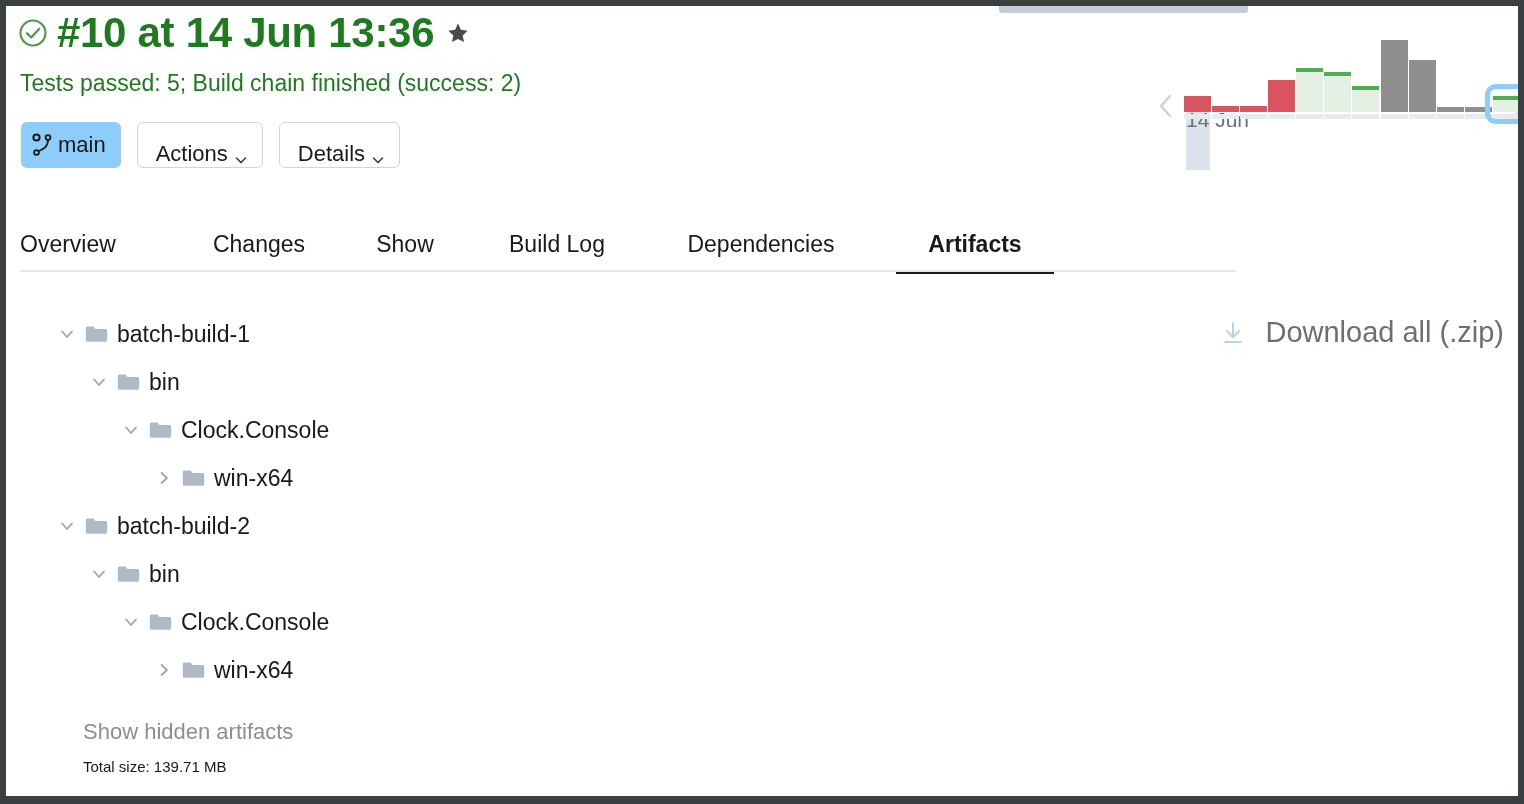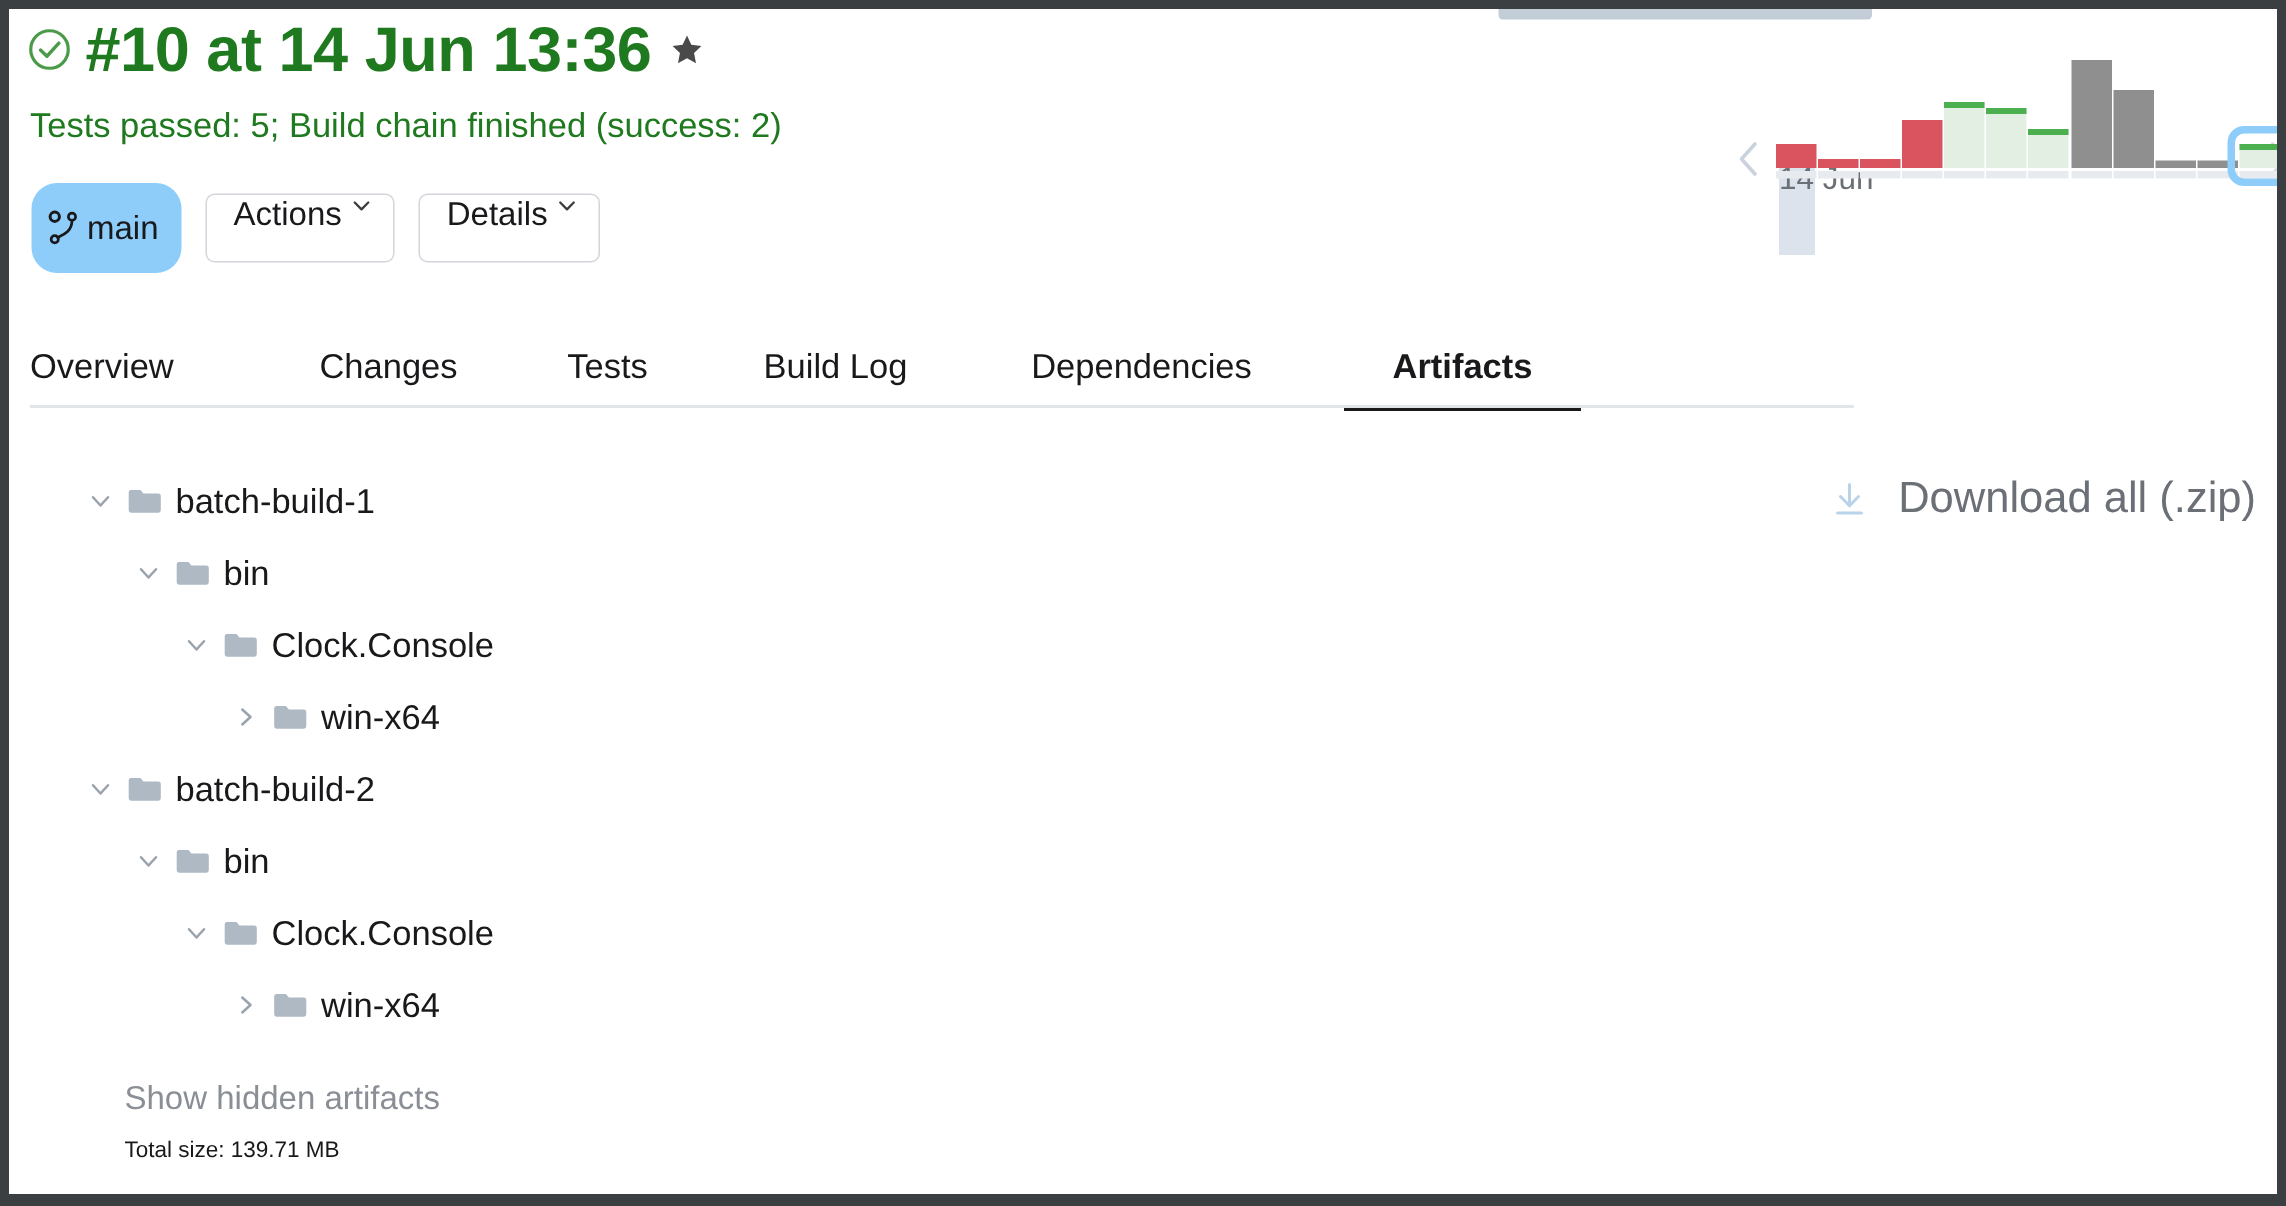"main" .branch-btn { border-radius: 17px -> 6px; height: 60px -> 46px }
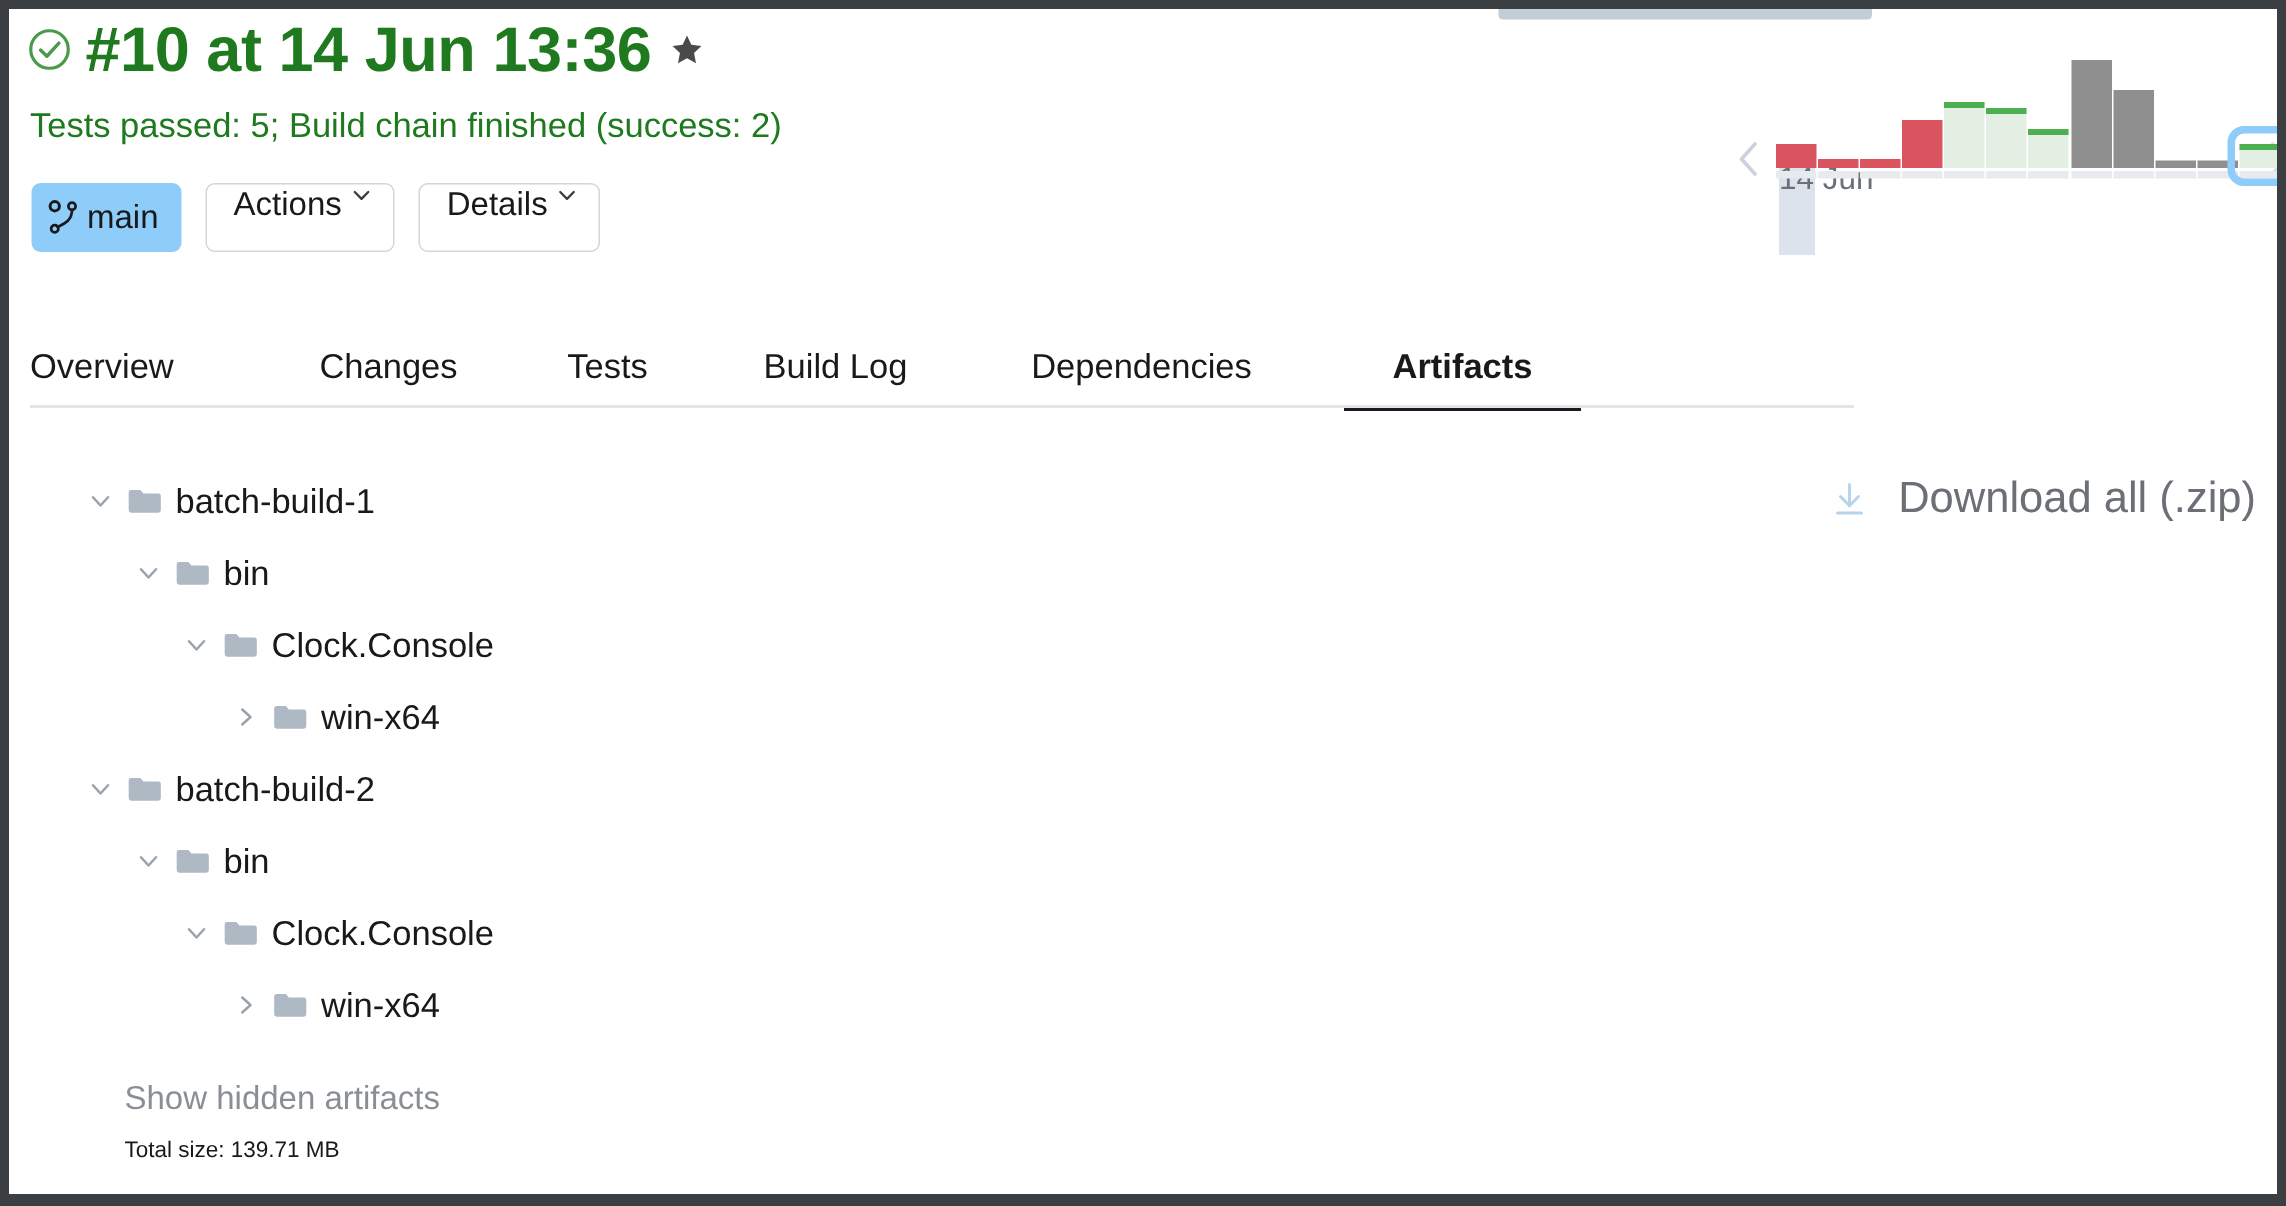"Actions" .drop-btn { align-items: flex-start -> flex-end; padding: 0 14px 16px 18px -> 0 14px 0 18px }
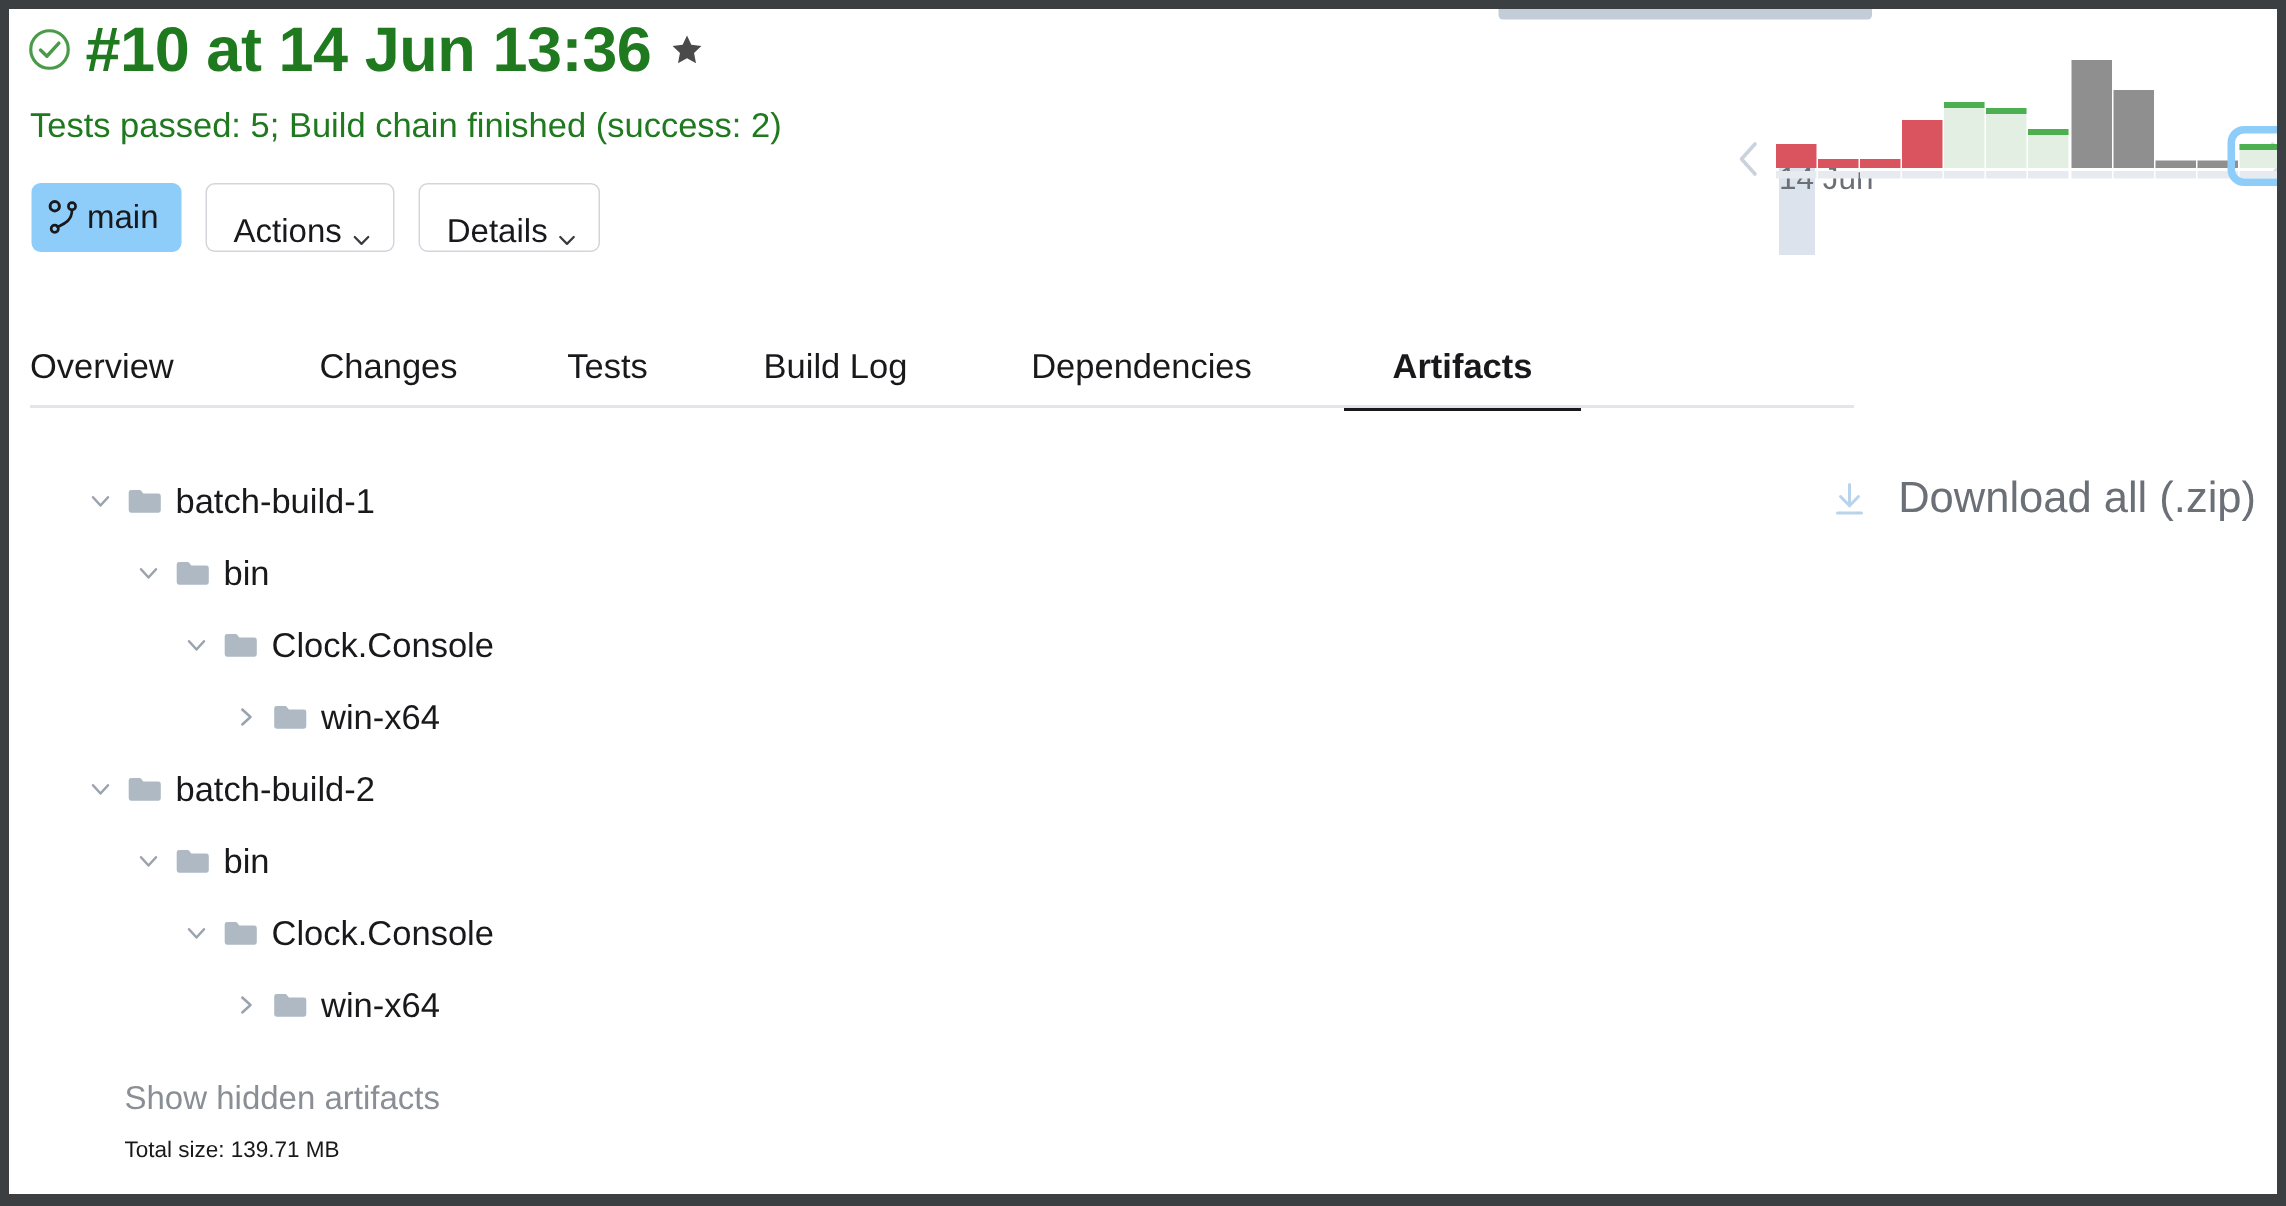"Tests" span { text: Tests -> Show }
